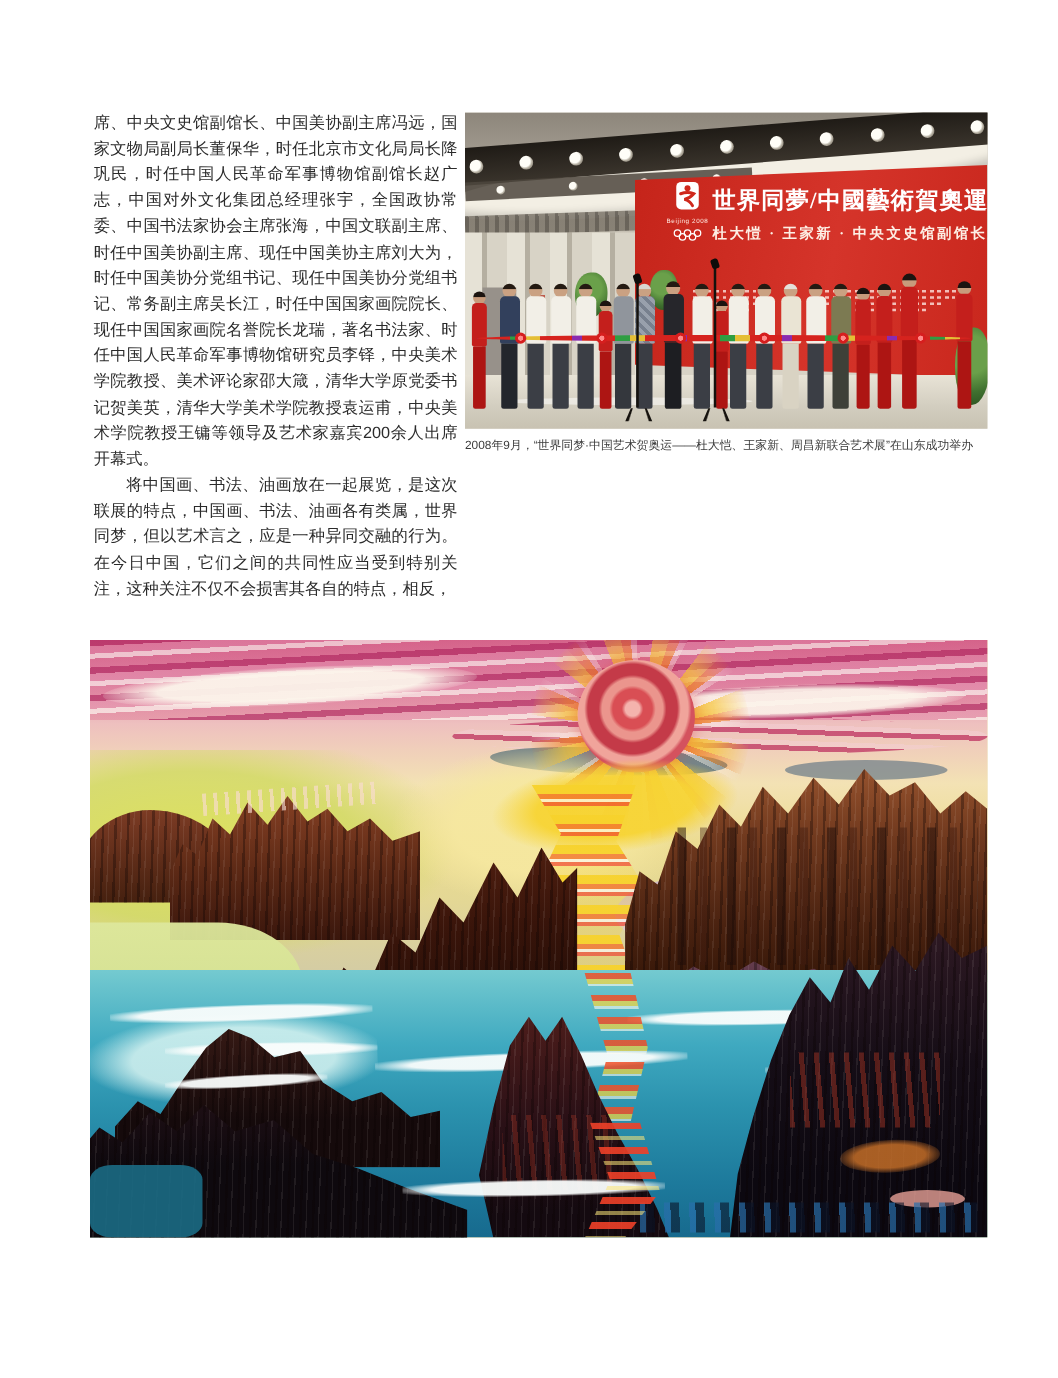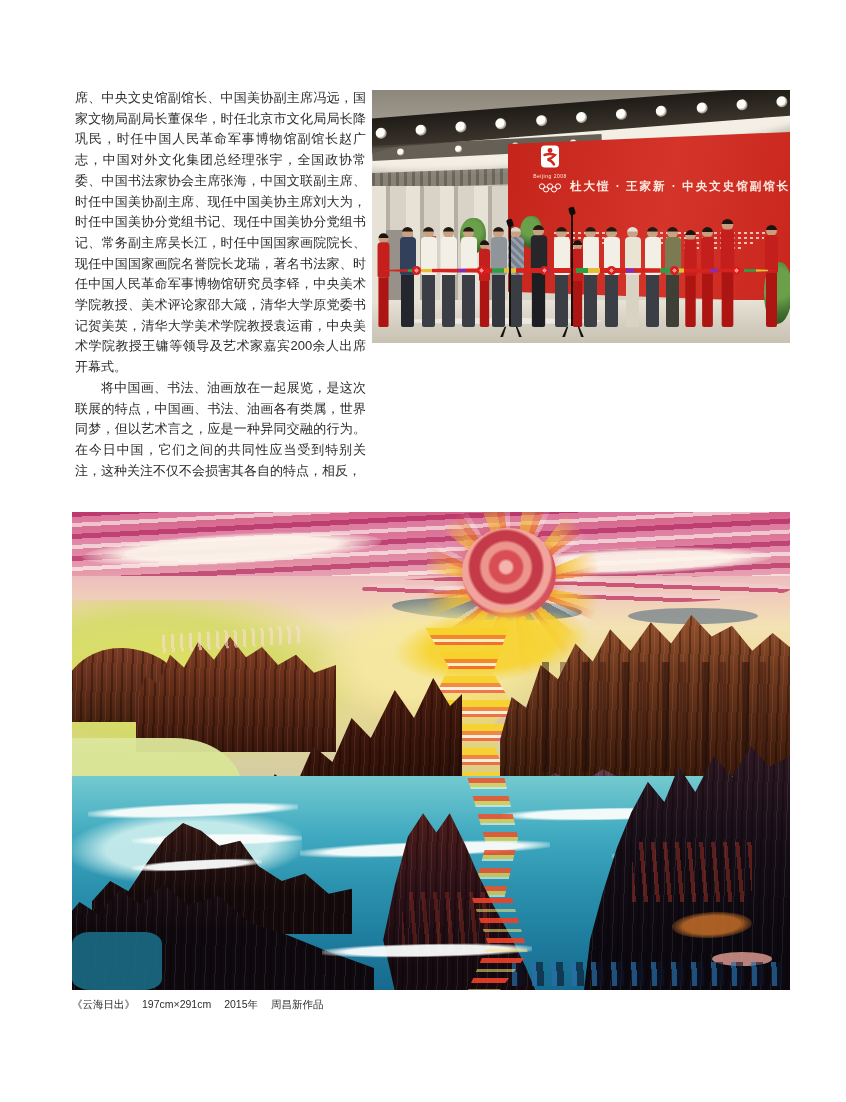"世界同夢/中國藝術賀奧運" div.banner-title { html: none -> <div>世界同夢/中國藝術賀奧運</div> }
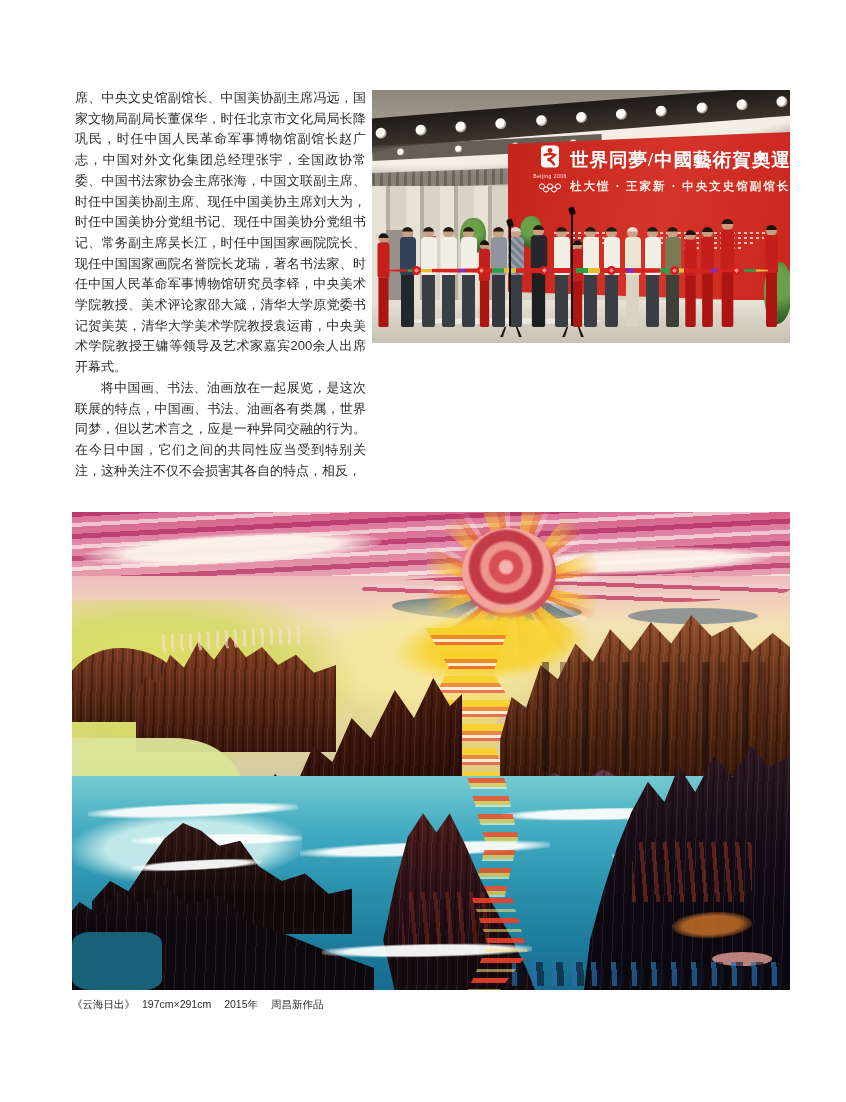"2008年9月，“世界同梦·中国艺术贺奥运——杜大恺、王家新、周昌新联合艺术展”" div.photo-caption { html: none -> <div>2008年9月，“世界同梦·中国艺术贺奥运——杜大恺、王家新、周昌新联合艺术展”在山东成功举办</div> }
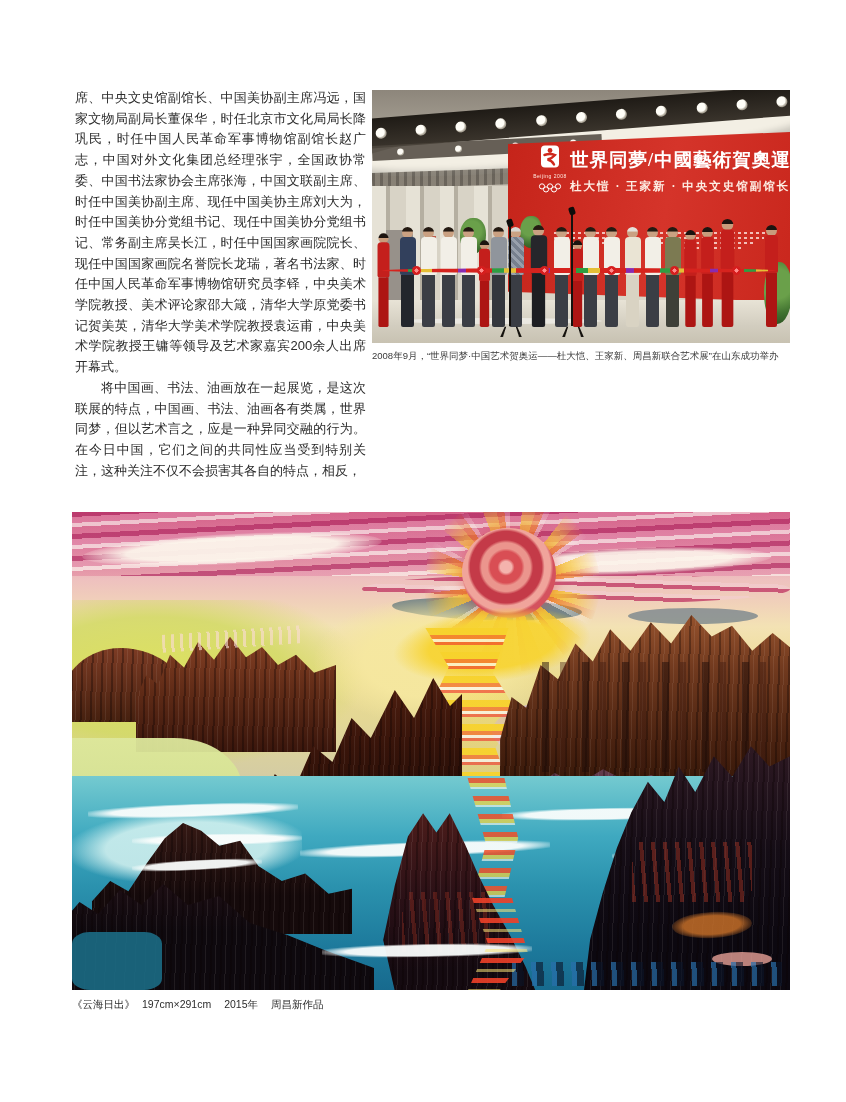"《云海日出》 197cm×291cm 2015年 周昌新作品" div.painting-caption { html: <div> <span>《云海日出》</span><span>197cm×291cm</span><span>2015年</span><span>周昌新作品</span> </div> -> none }
